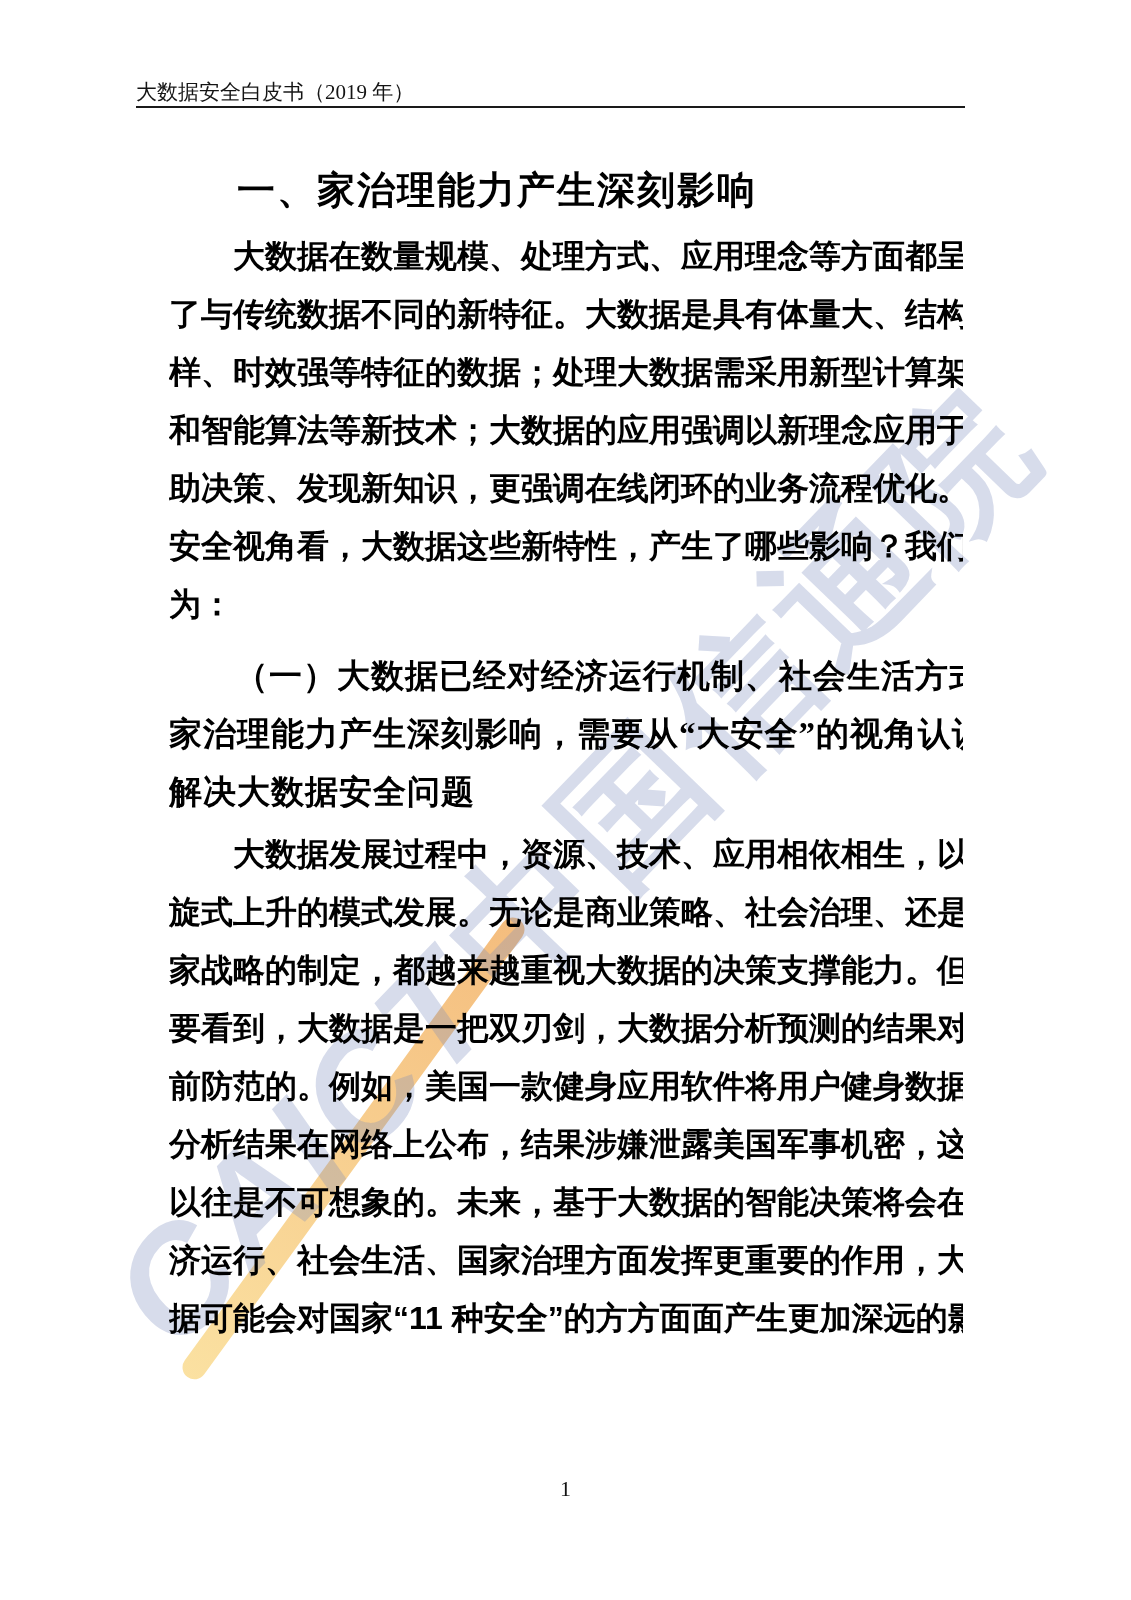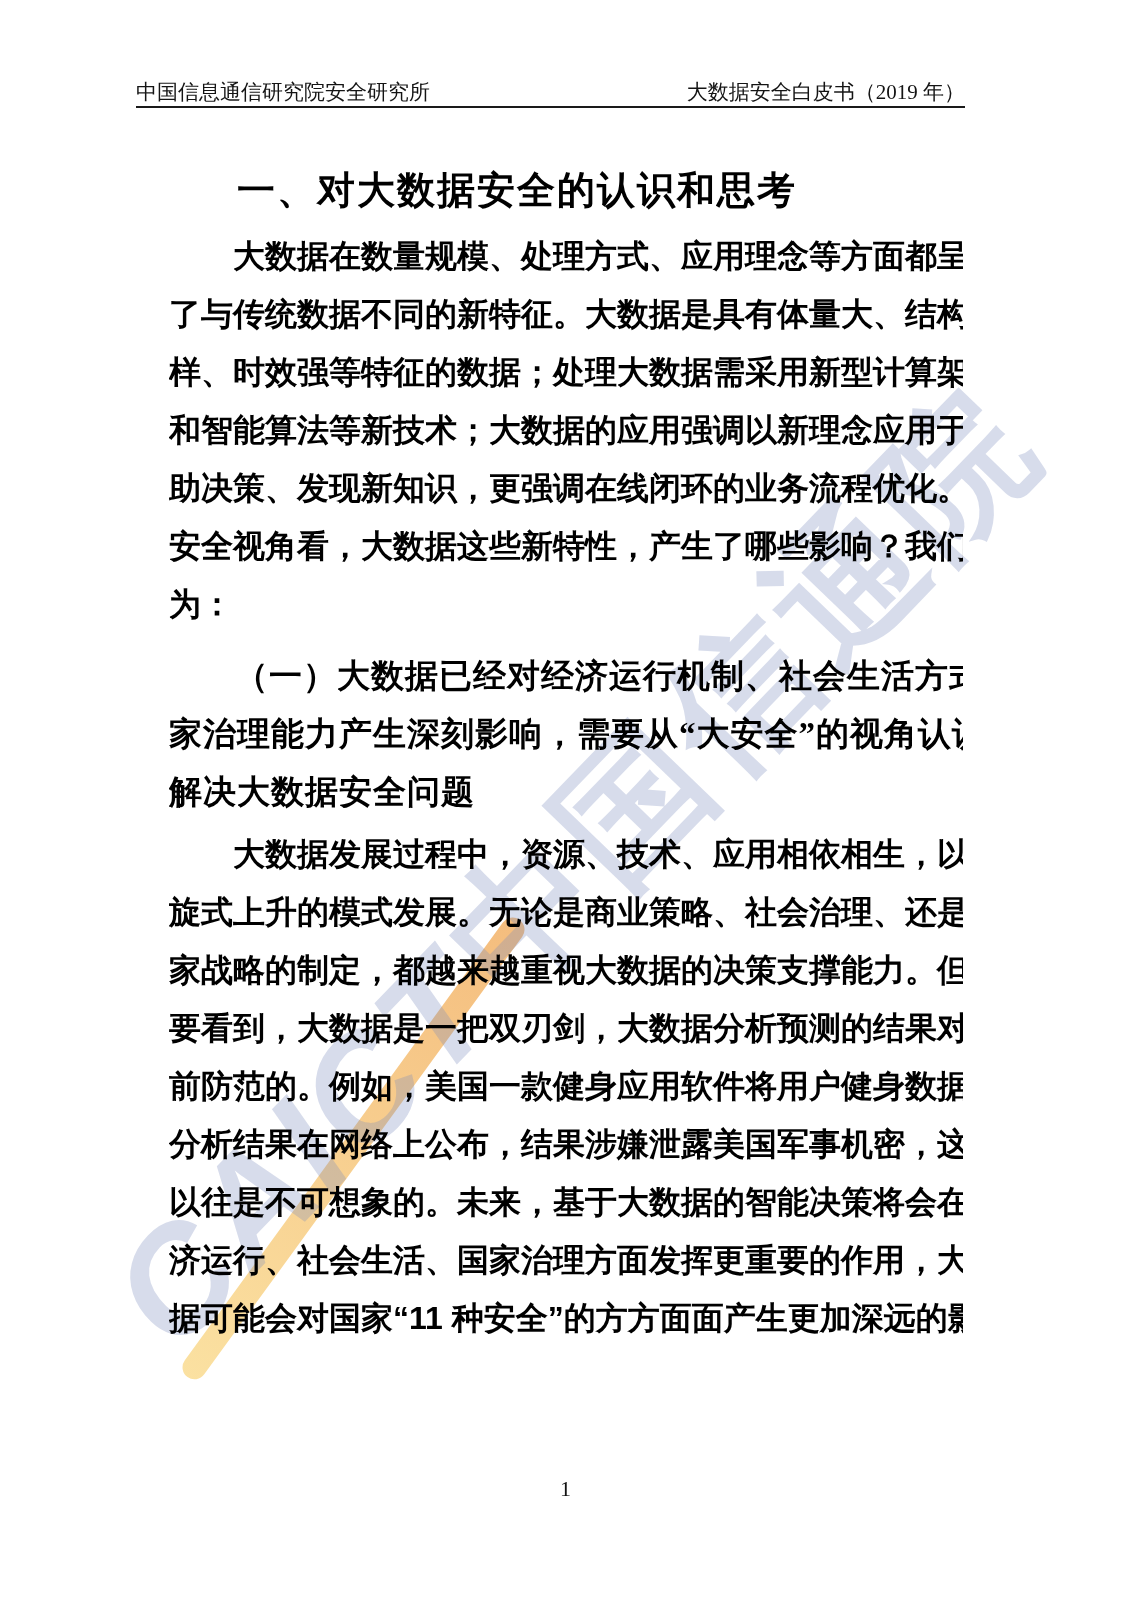"中国信息通信研究院安全研究所" span { html: <span>中国信息通信研究院安全研究所</span> -> none }
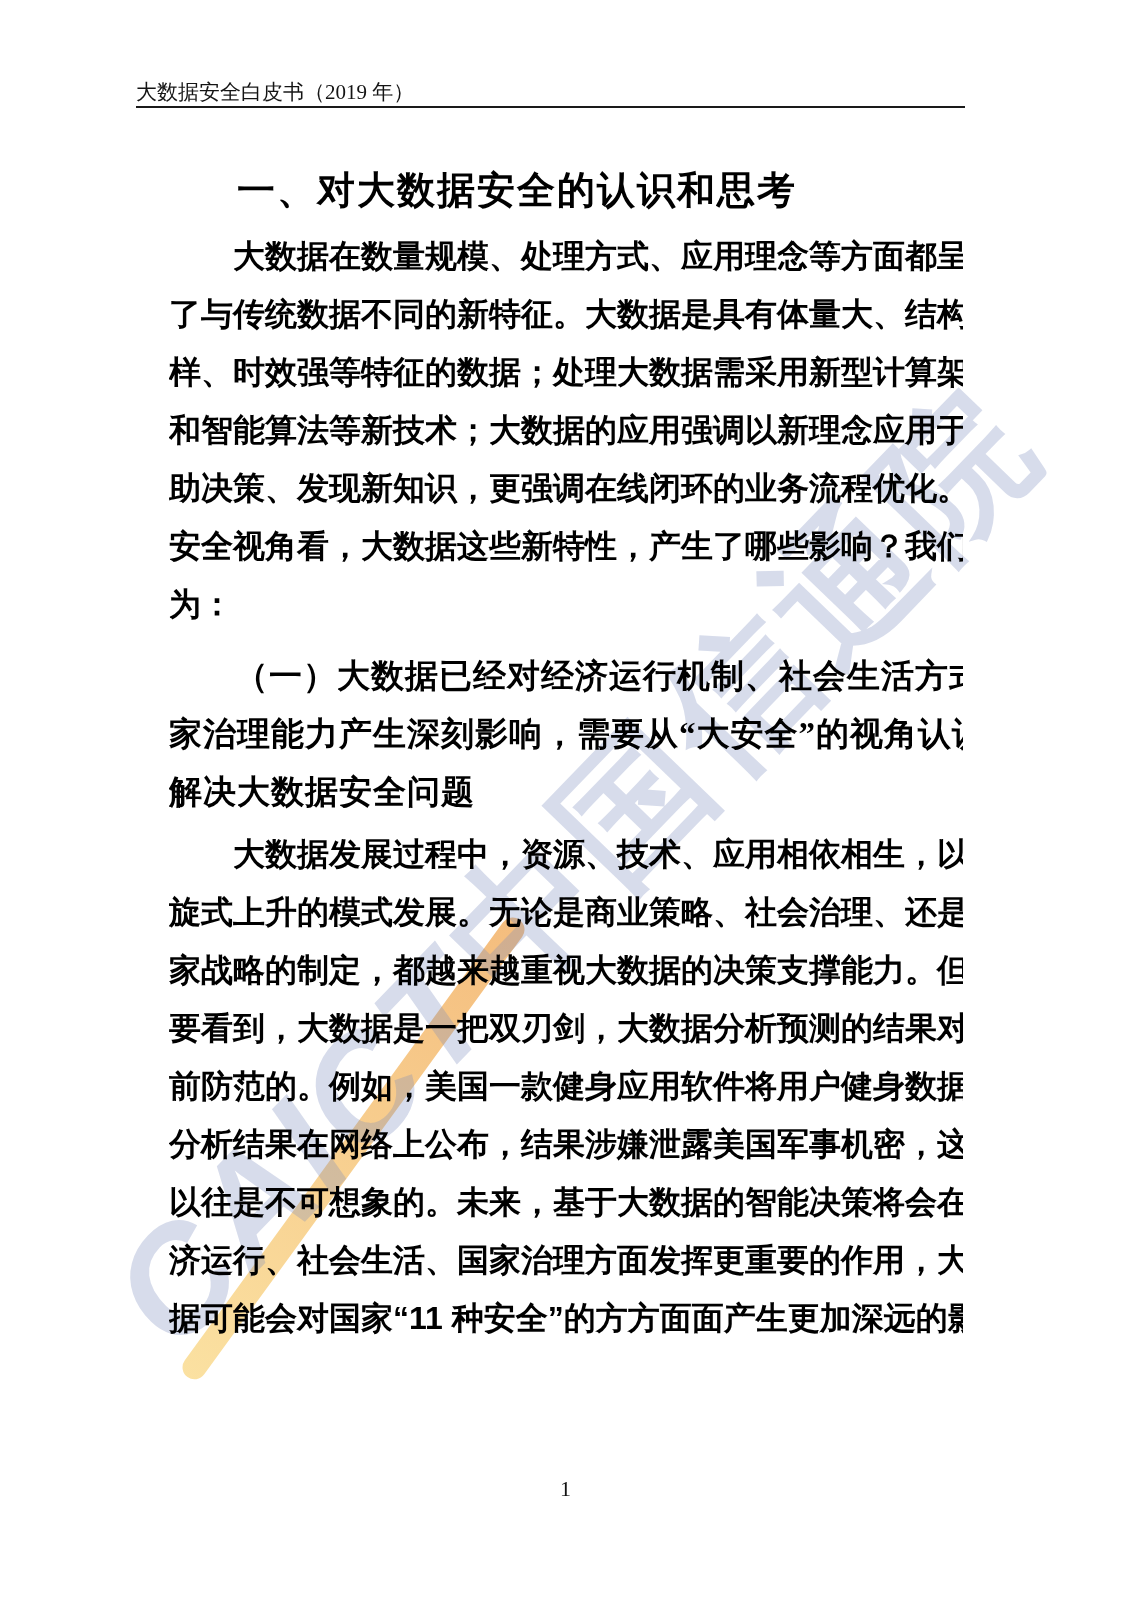"一、对大数据安全的认识和思考" div.title { text: 对大数据安全的认识和思考 -> 家治理能力产生深刻影响 }
